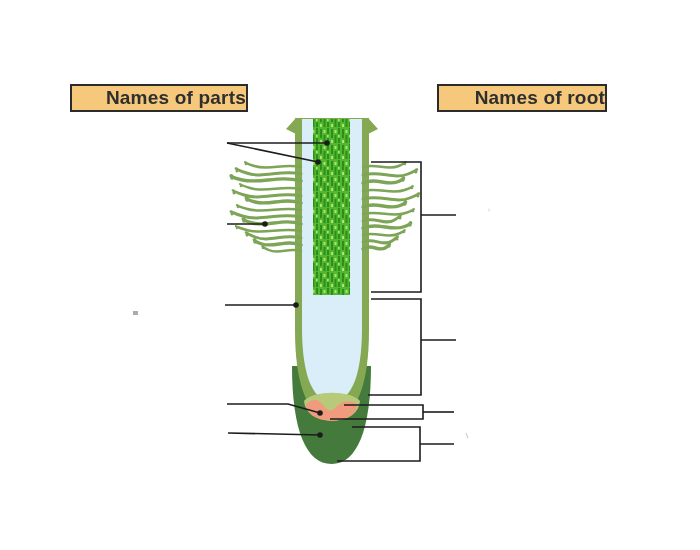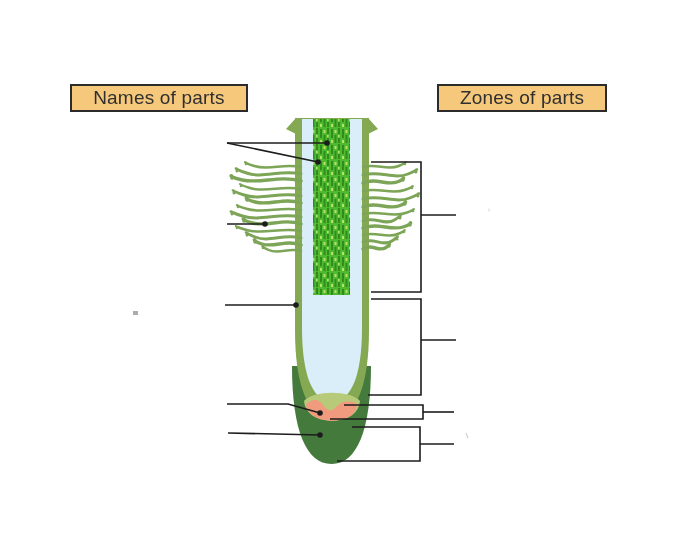"Names of parts" .label-box { font-weight: normal -> bold; justify-content: center -> flex-end }
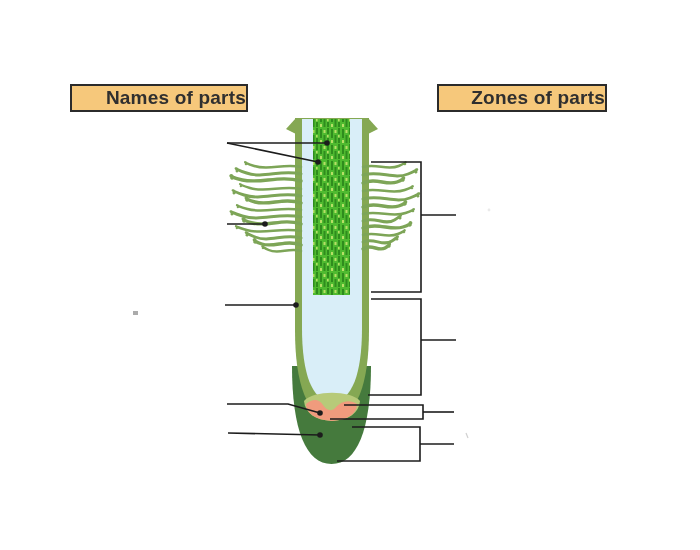"Zones of parts" span { text: Zones of parts -> Names of root }
